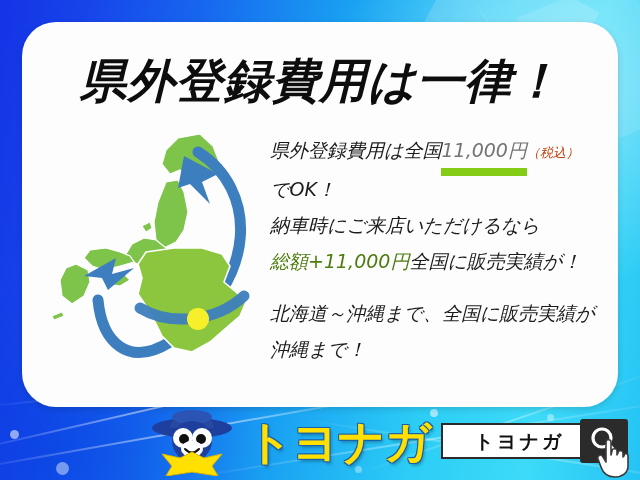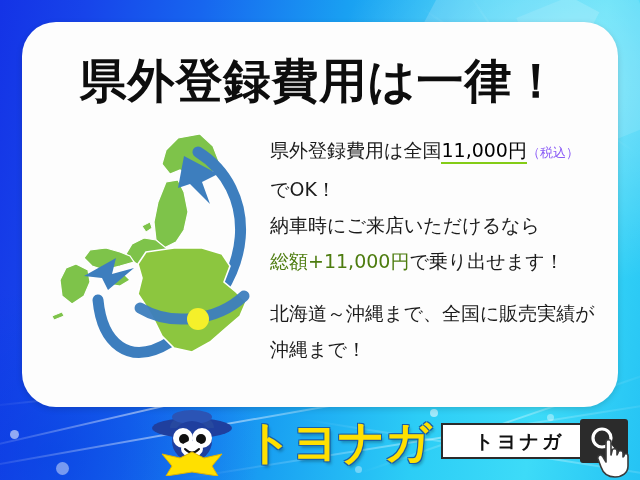"県外登録費用は一律！" .card { font-style: none -> italic }
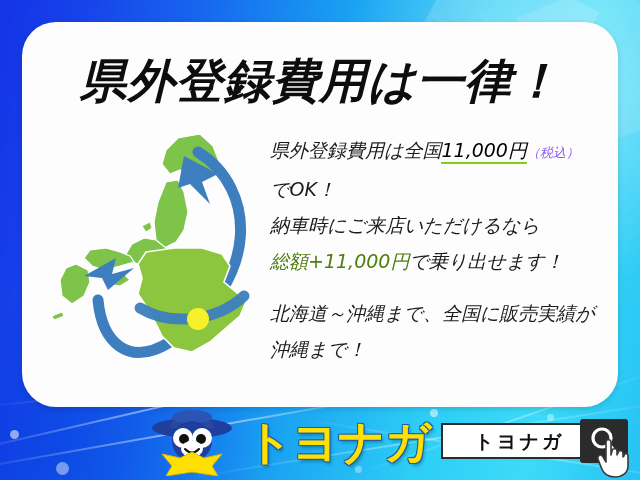"11,000円" .red-u { border-bottom: 2px solid #84cc16 -> 8px solid #84cc16; color: #000000 -> #737373; padding-bottom: 1px -> 7px }
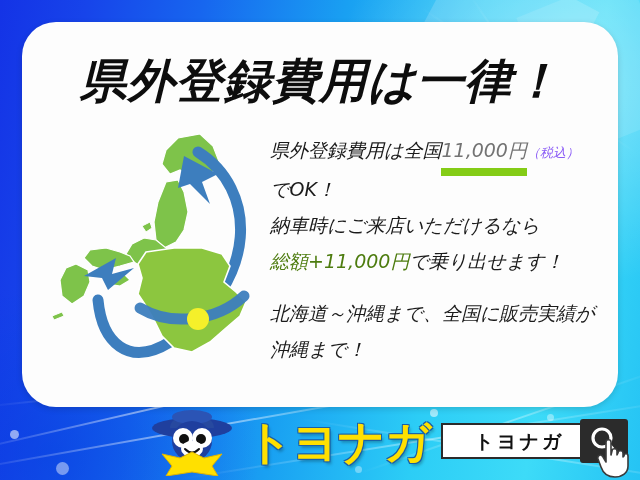"（税込）" .small { color: #8b5cf6 -> #c2410c }
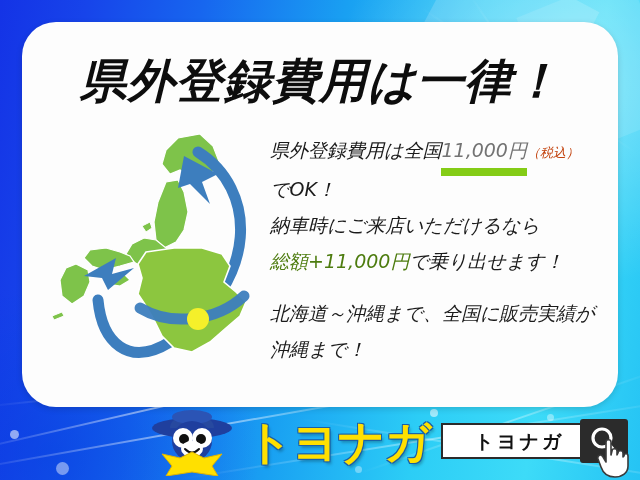"で乗り出せます！" span { text: で乗り出せます -> 全国に販売実績が }
